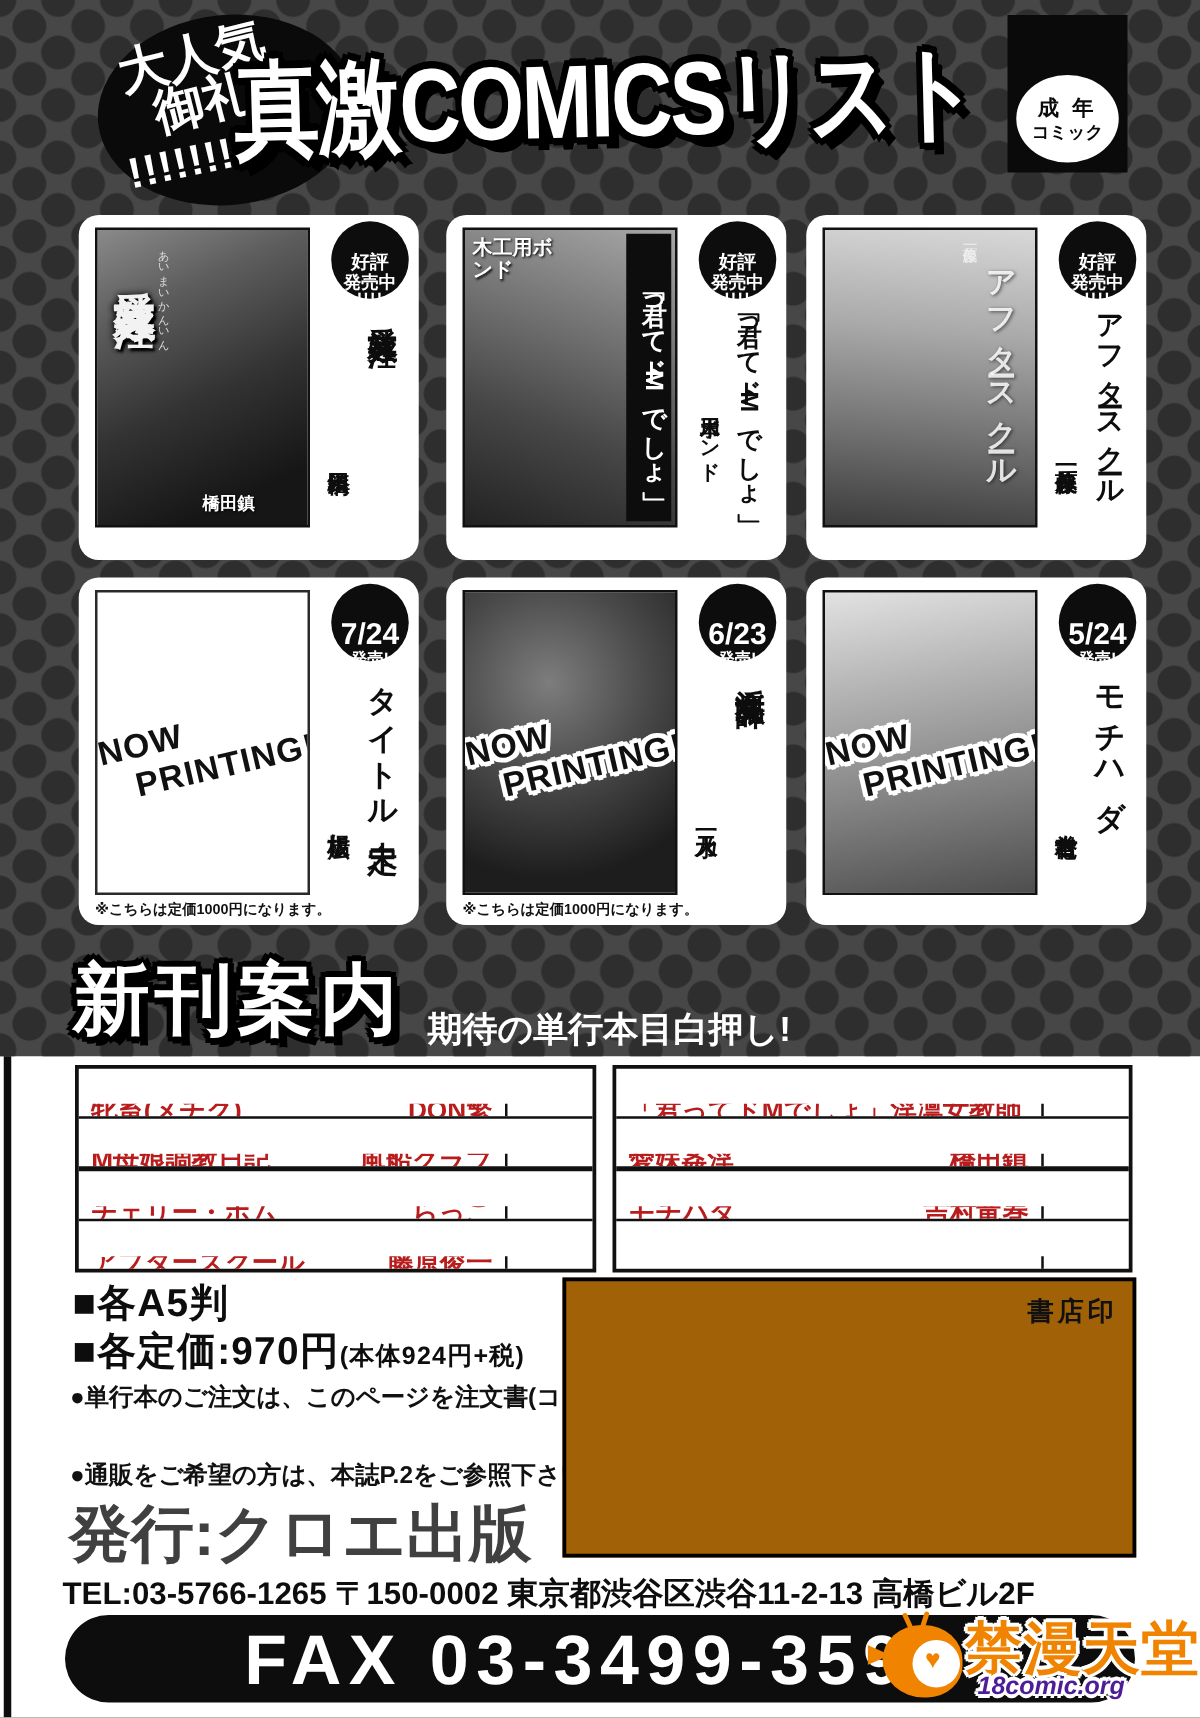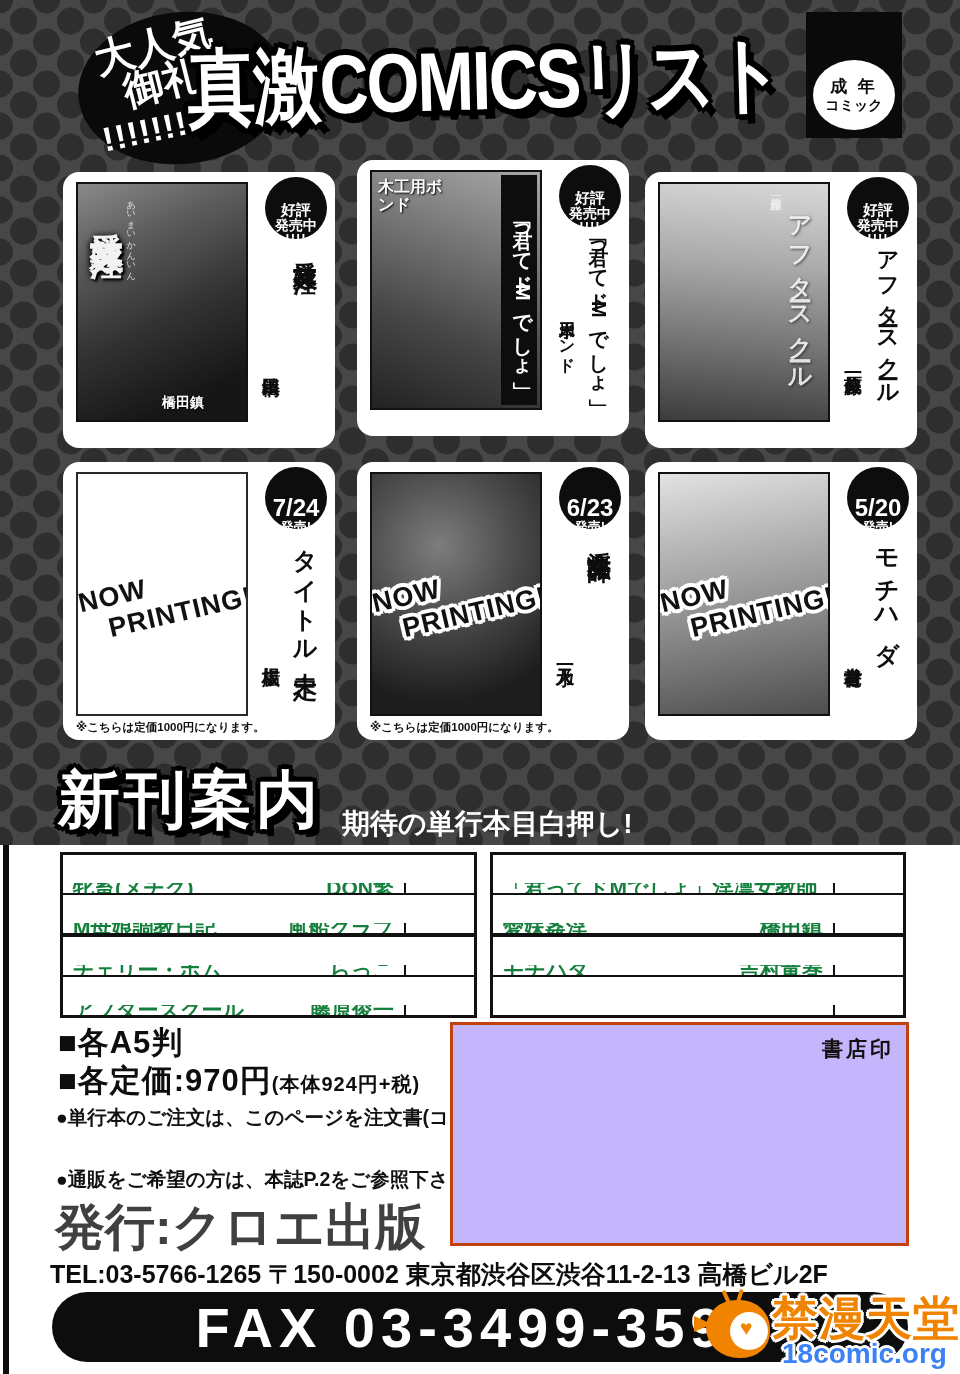"木工用ボンド" div.card { top: 160px -> 172px }
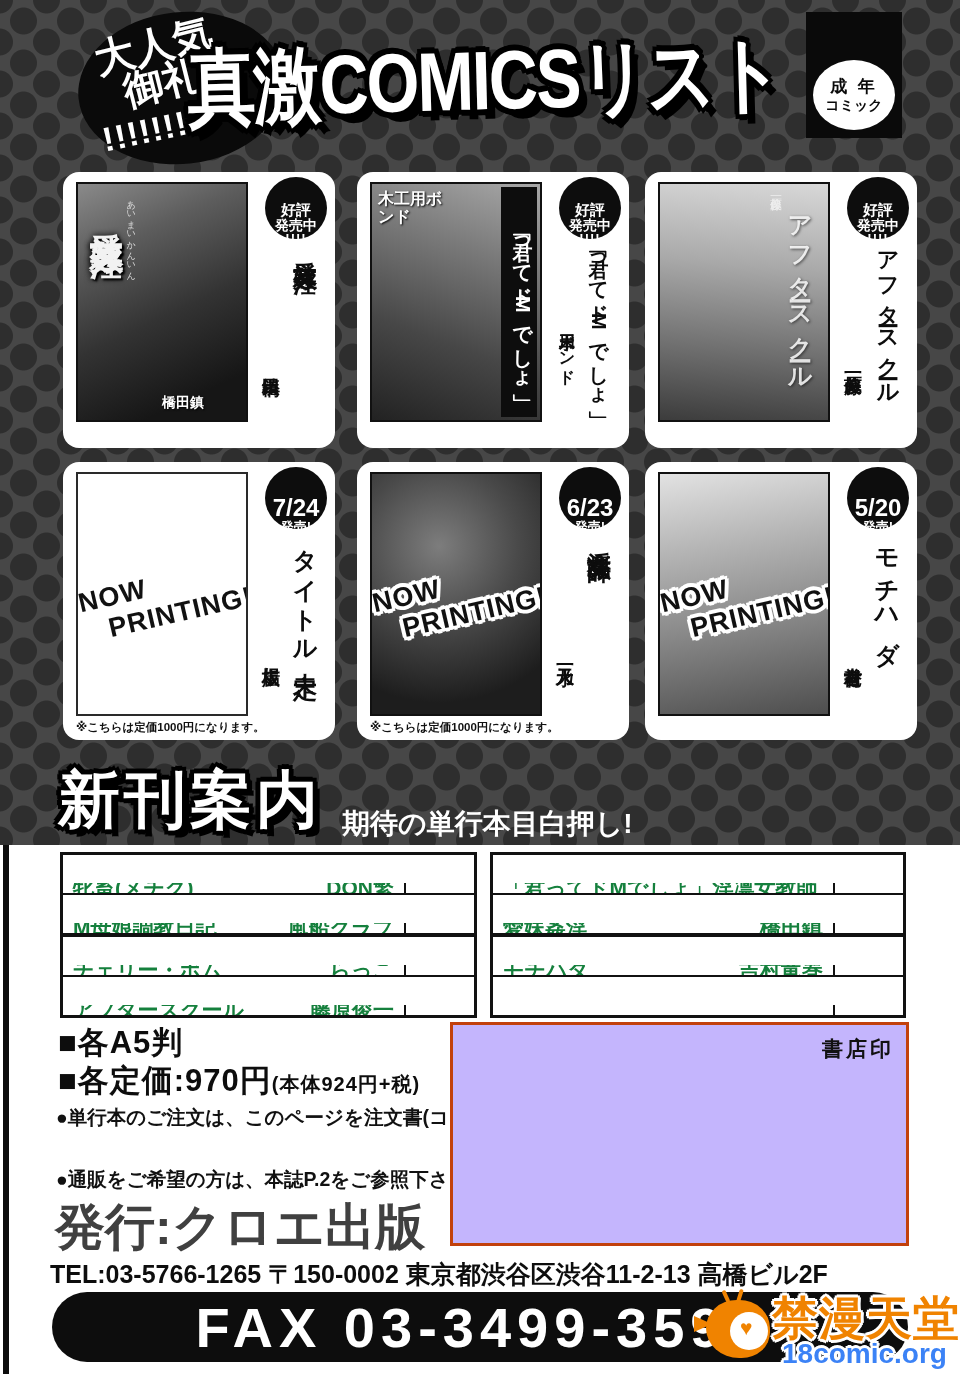"5/20" span.b1 { text: 5/20 -> 5/24 }
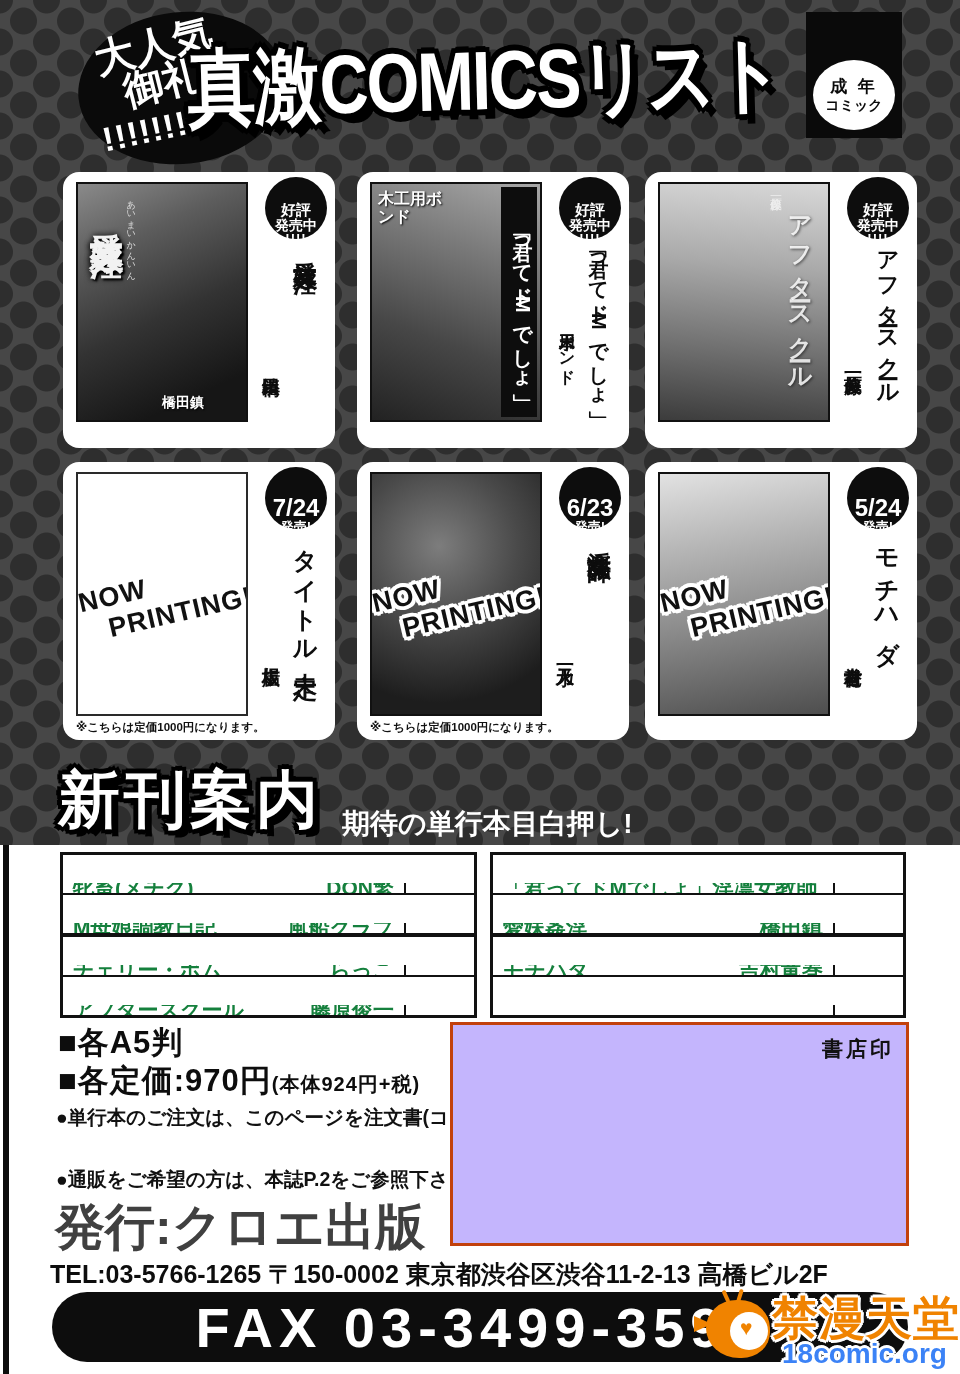"牝畜(メチク)" .cell-main { color: #15803d -> #b91c1c }
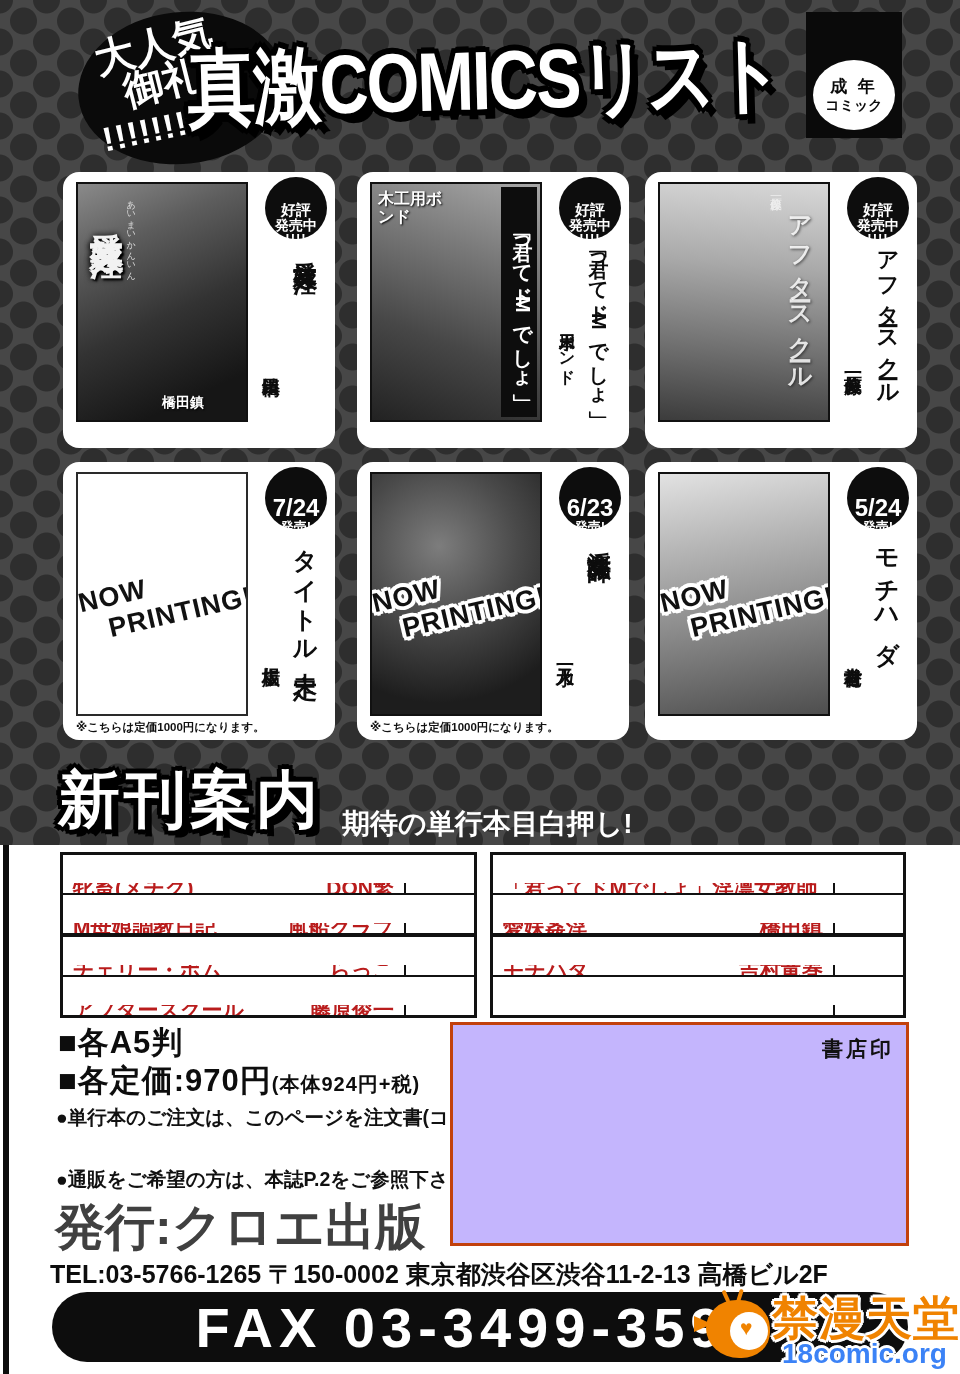"書店印" #stamp-box { background: #c4b5fd -> #a16207; border: 3px solid #c2410c -> 3px solid #000000 }
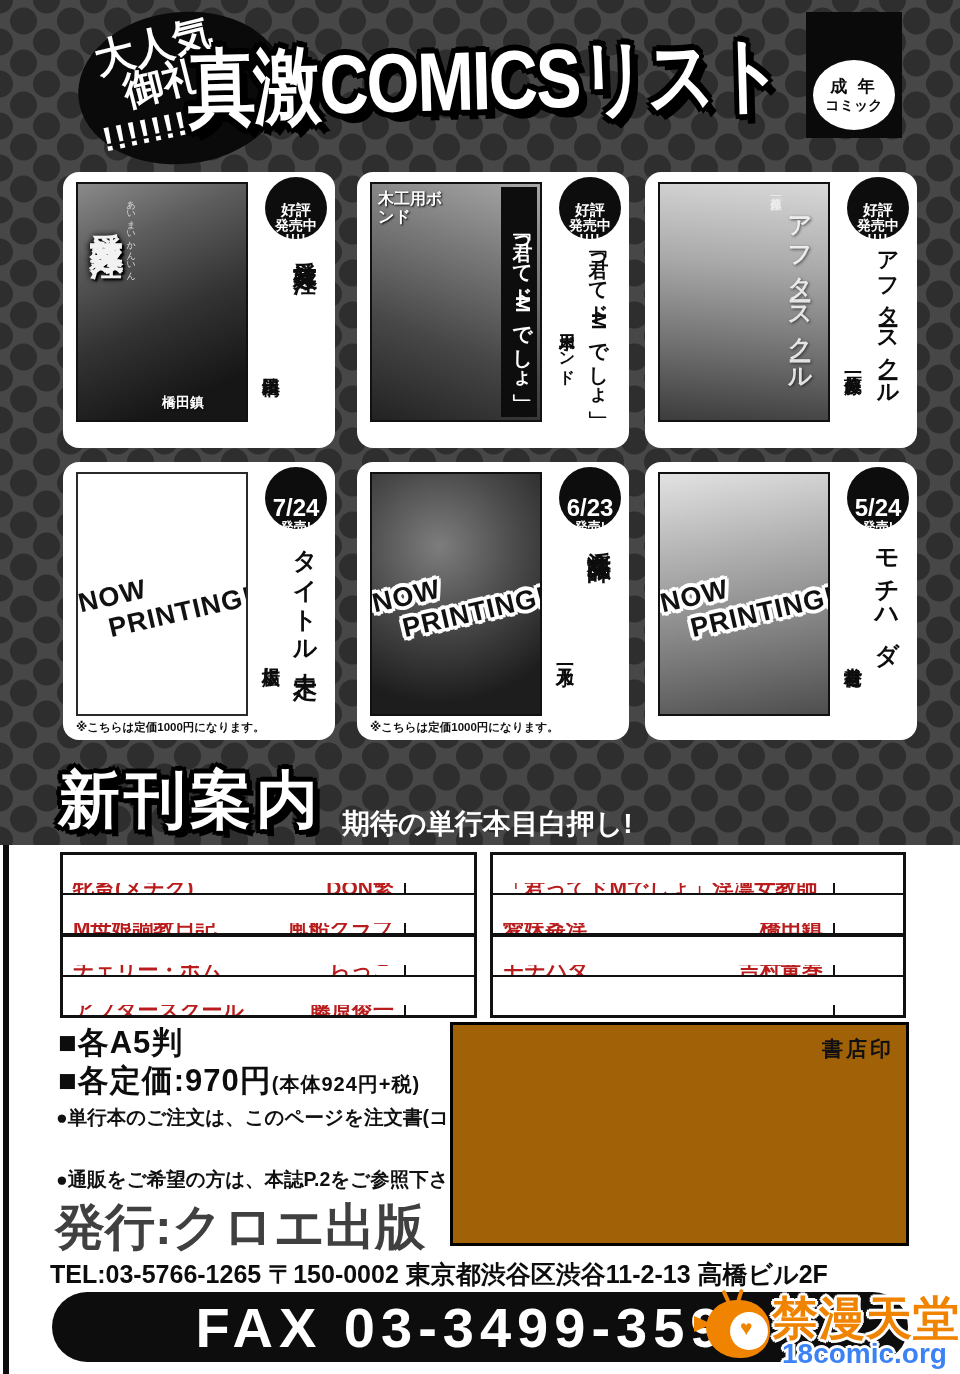"18comic.org" .wm-url { color: #3b82f6 -> #4c1d95; font-size: 28px -> 20px; font-style: none -> italic }
